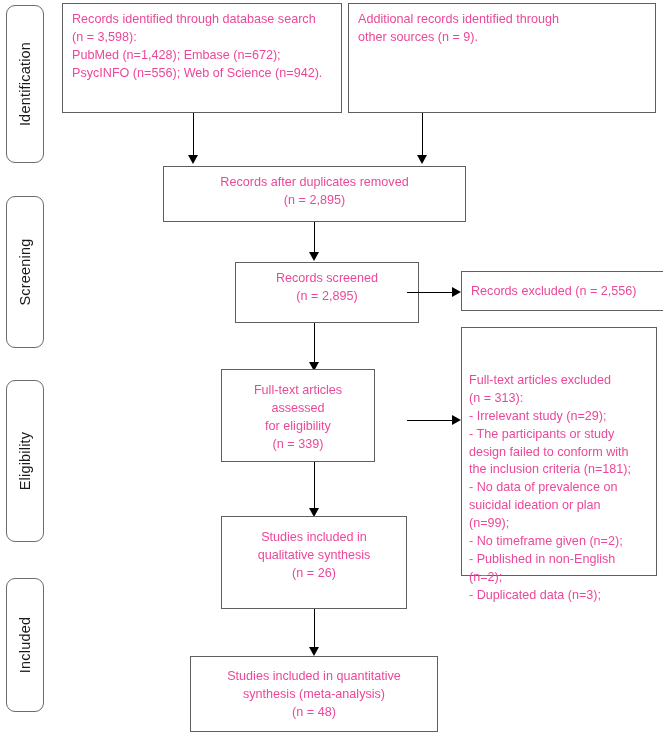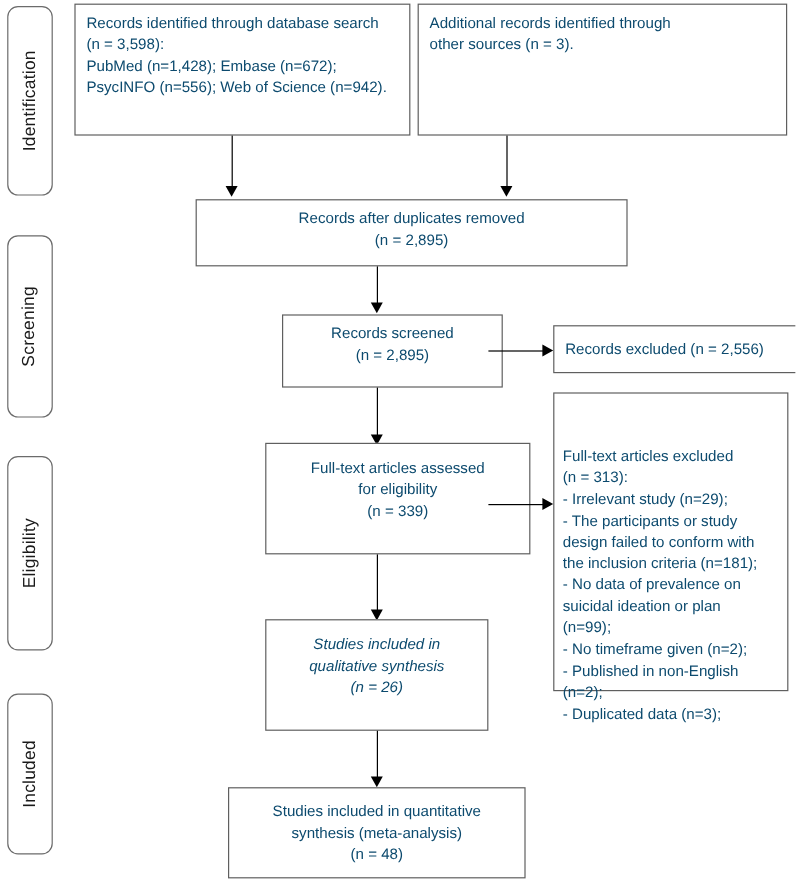"Records identified through database" .box-text { color: #0c4a6e -> #ec4899 }
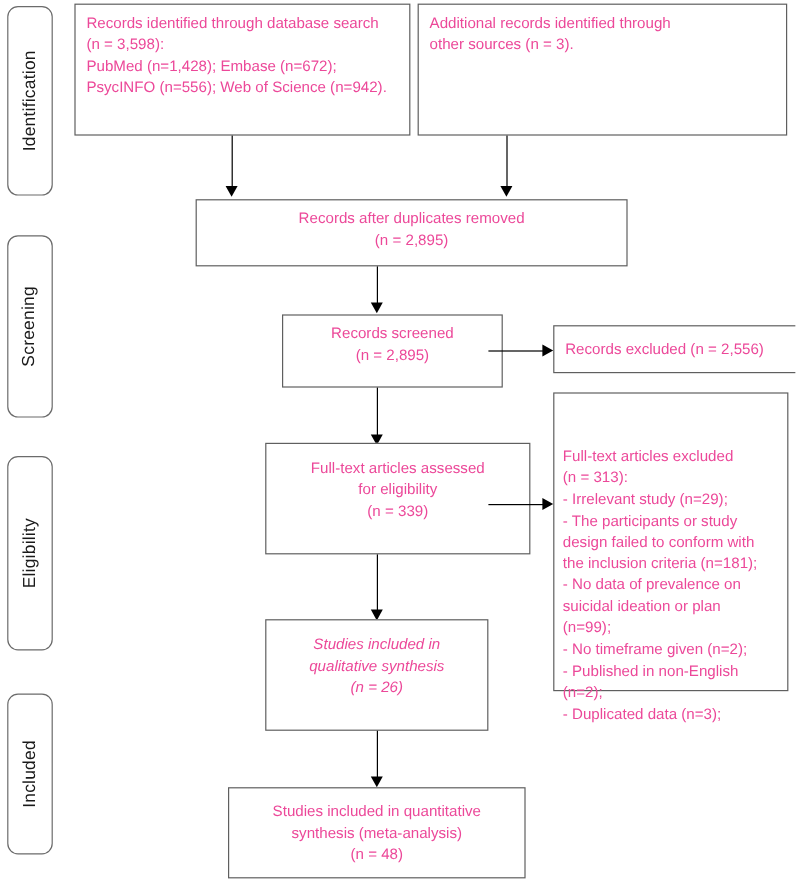"Additional records identified through" span.box-text { text: 3 -> 9 }
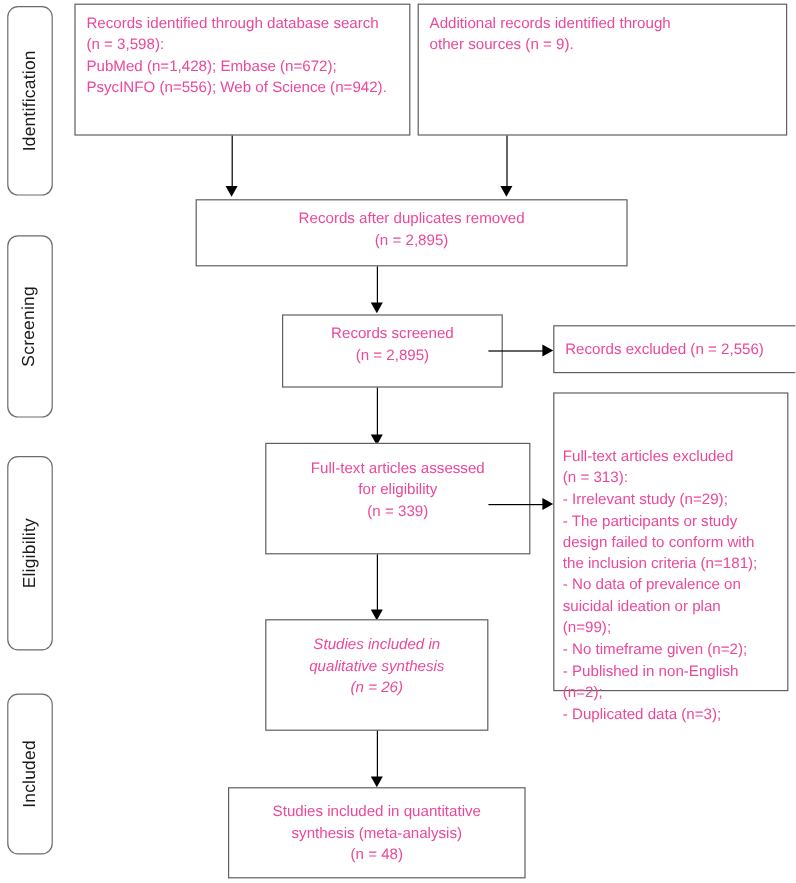"Records after duplicates removed" div.flow-box { width: 360px -> 303px }
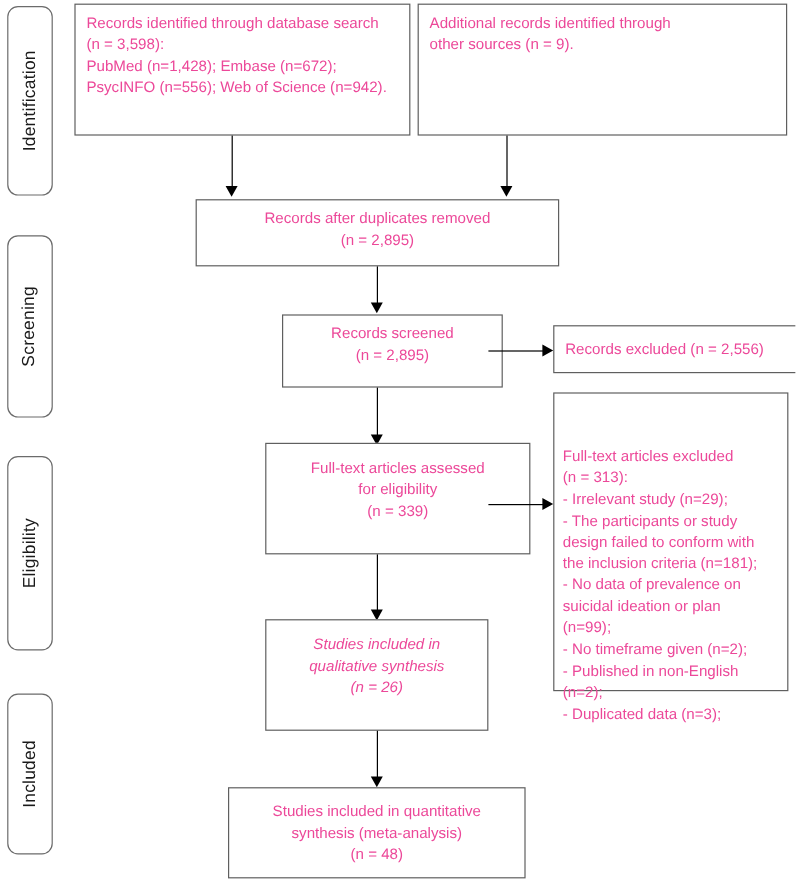"Full-text articles assessed" div.flow-box { width: 221px -> 154px }
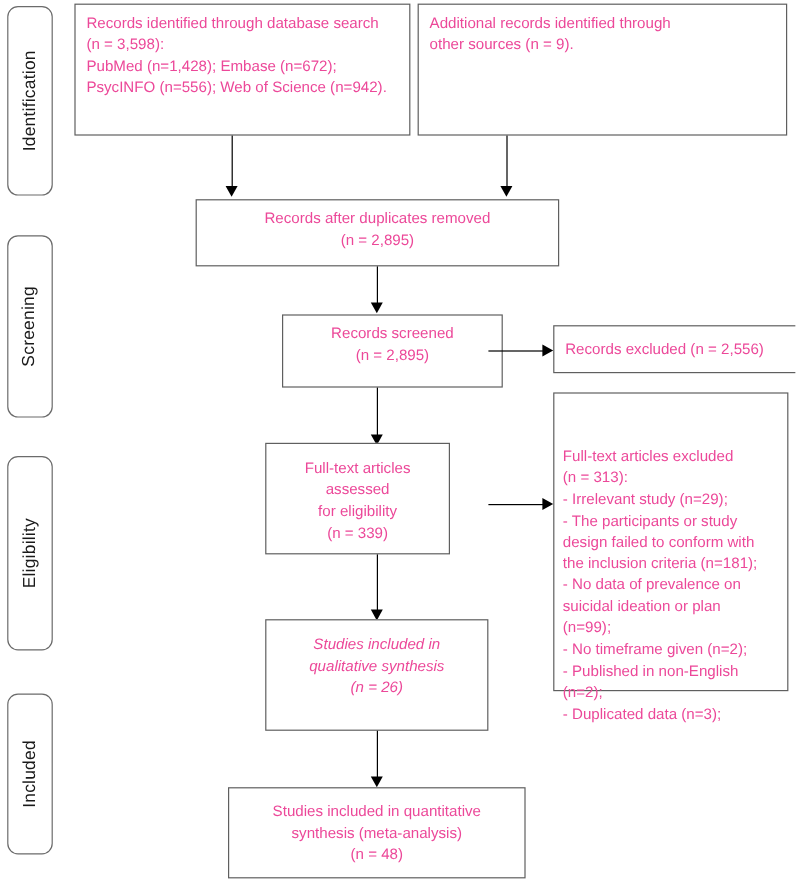"Studies included in" span.box-text { font-style: italic -> none }
